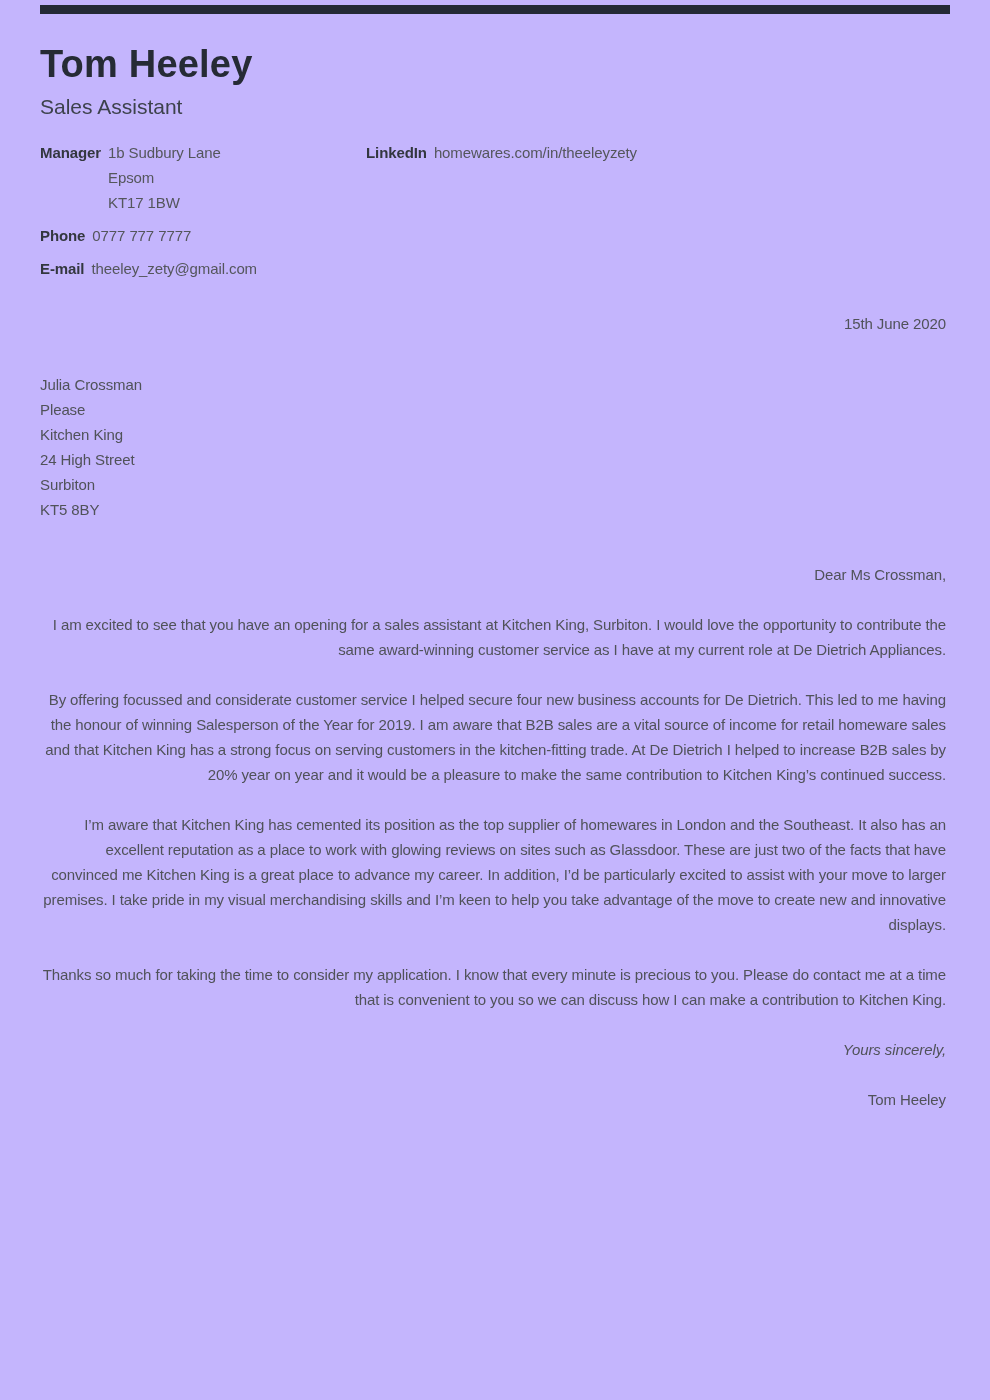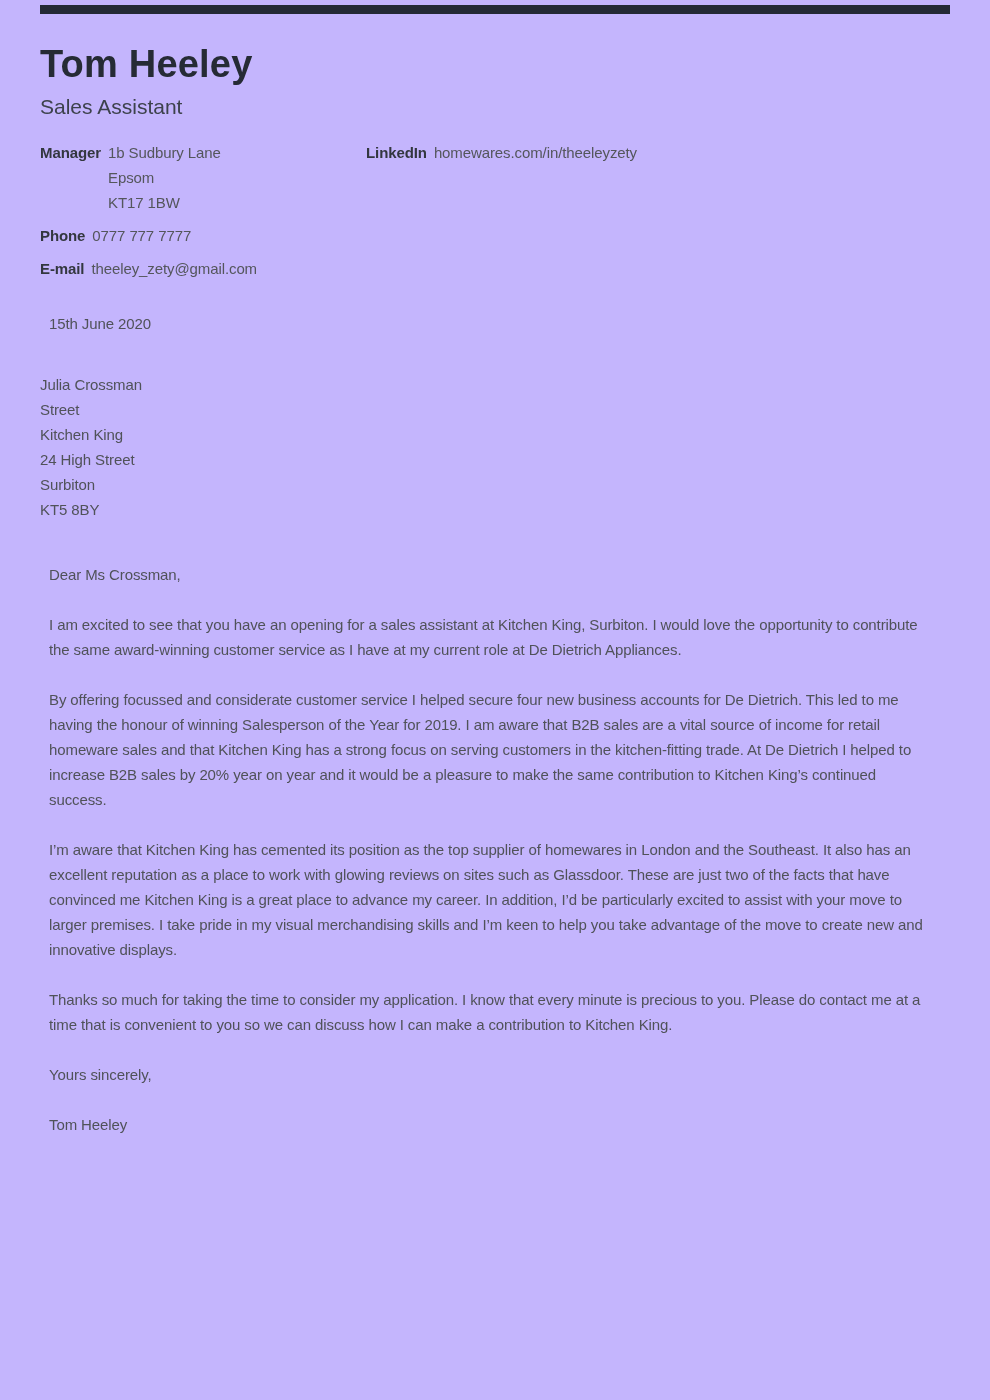"15th June 2020" .letter p { margin: 9px -> 0; text-align: none -> right }
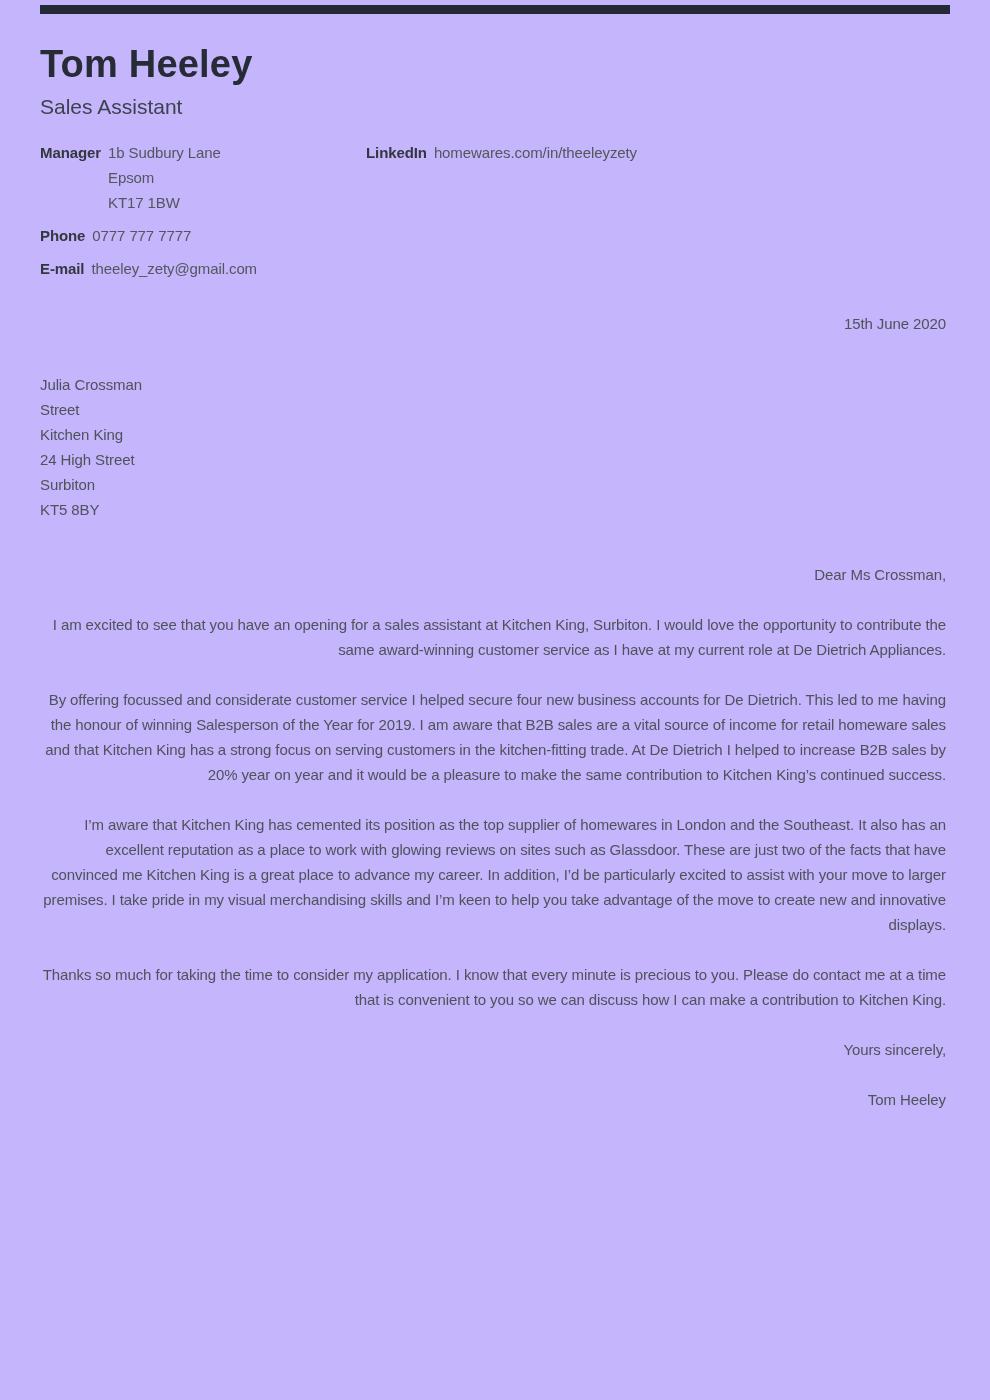"Street" div { text: Street -> Please }
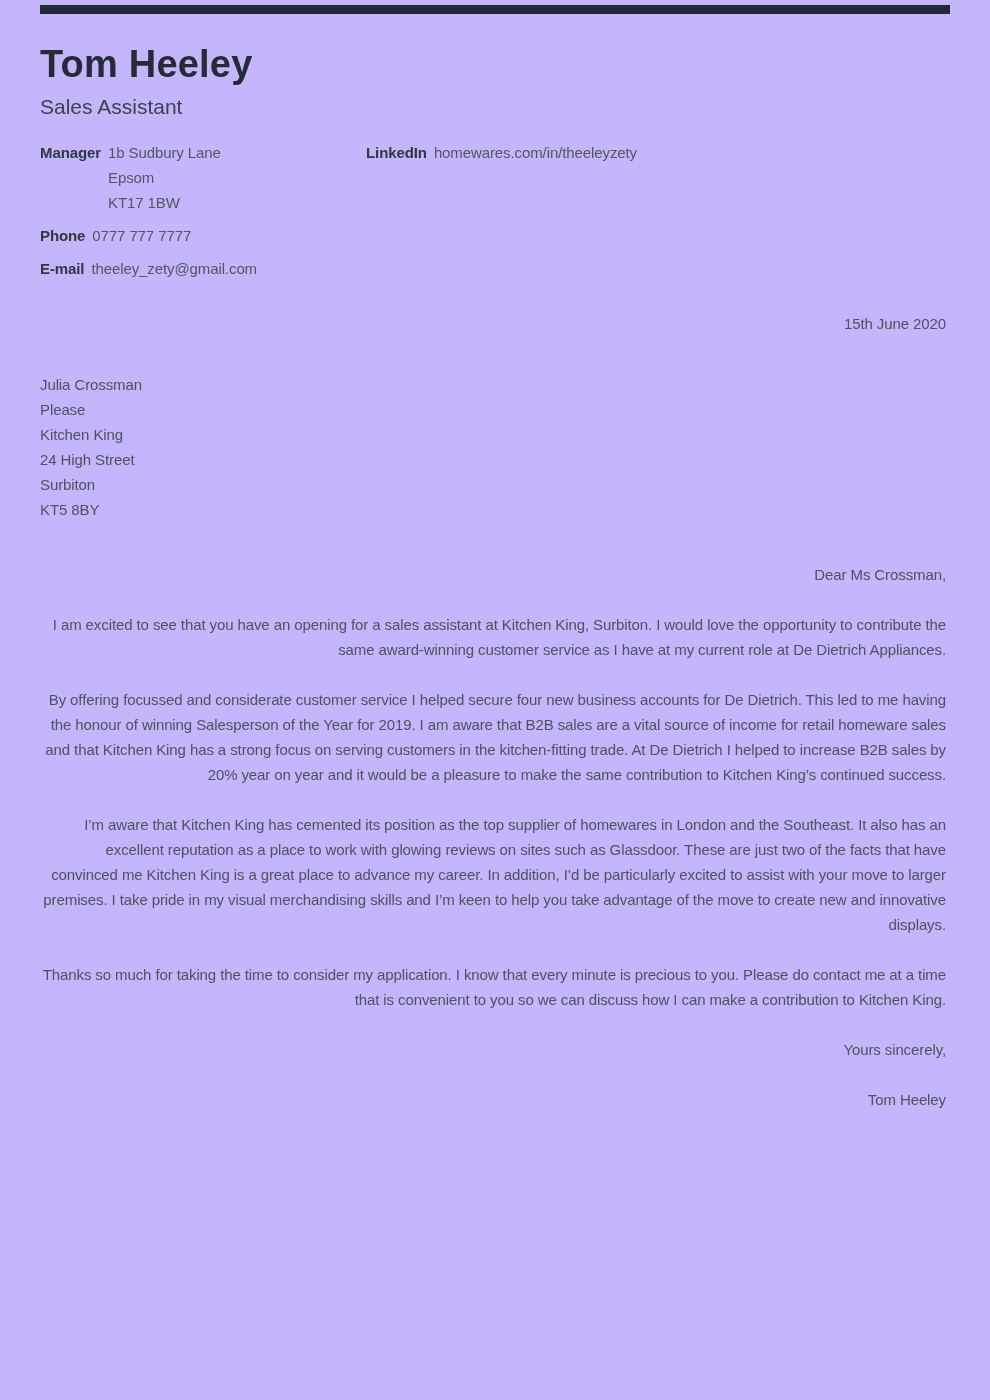"Yours sincerely," .closing { font-style: none -> italic }
